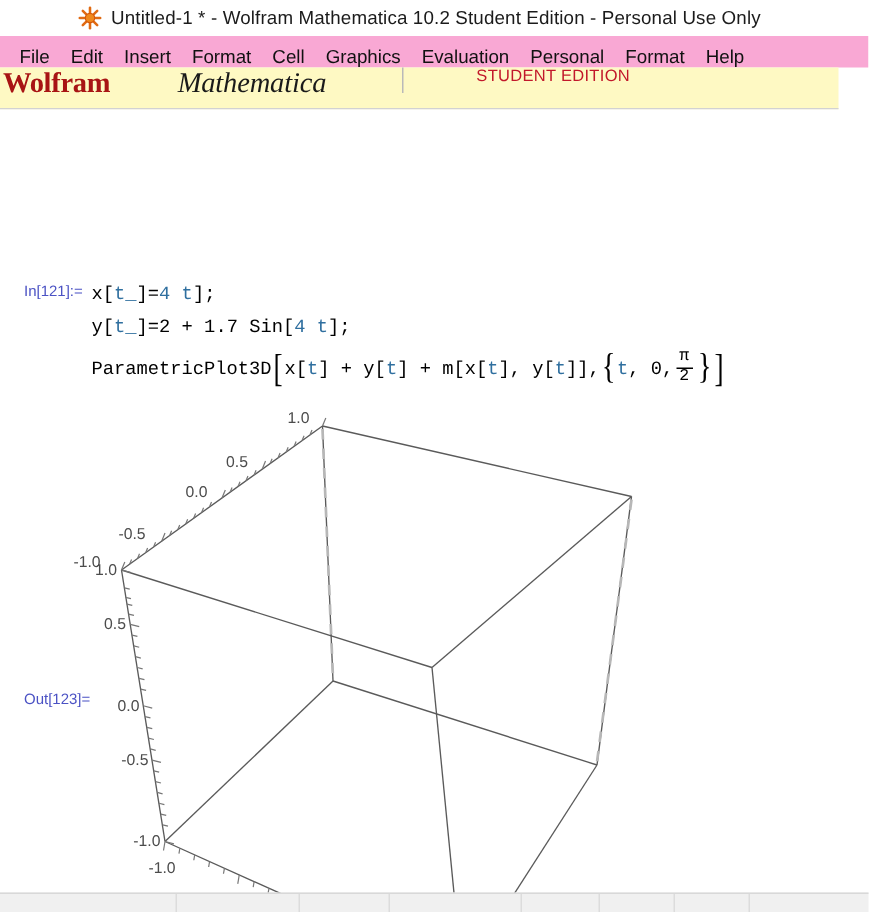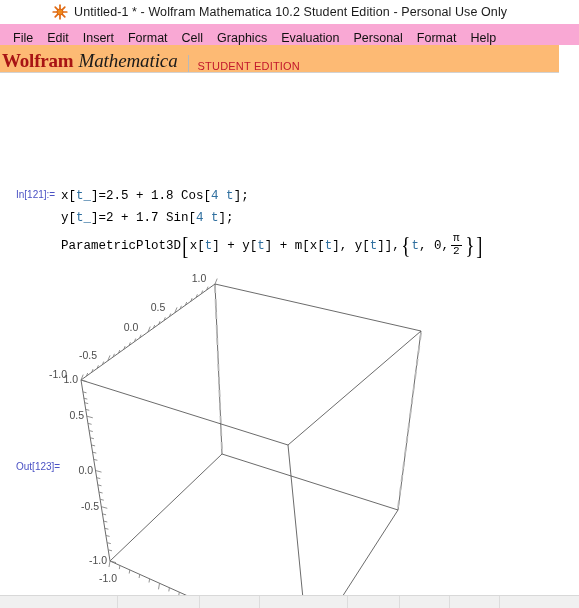"Wolfram" .logo-banner { align-items: flex-end -> flex-start; background: #fdba74 -> #fef9c3; gap: none -> 40px }
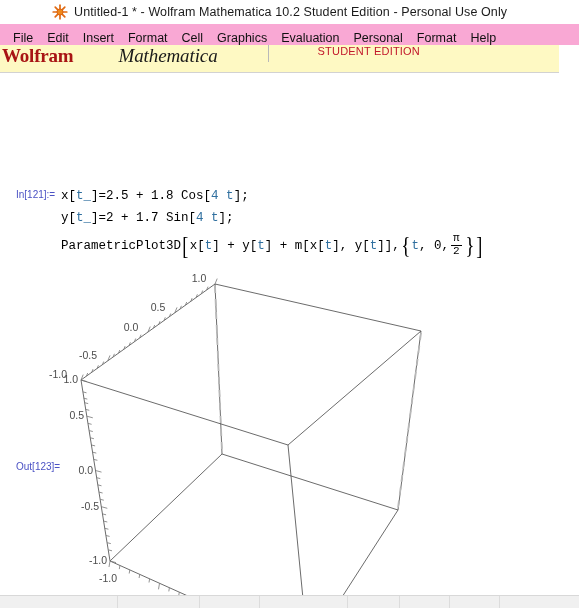"2.5 + 1.8 Cos[" span { html: <span>2.5 + 1.8 Cos[</span> -> none }
